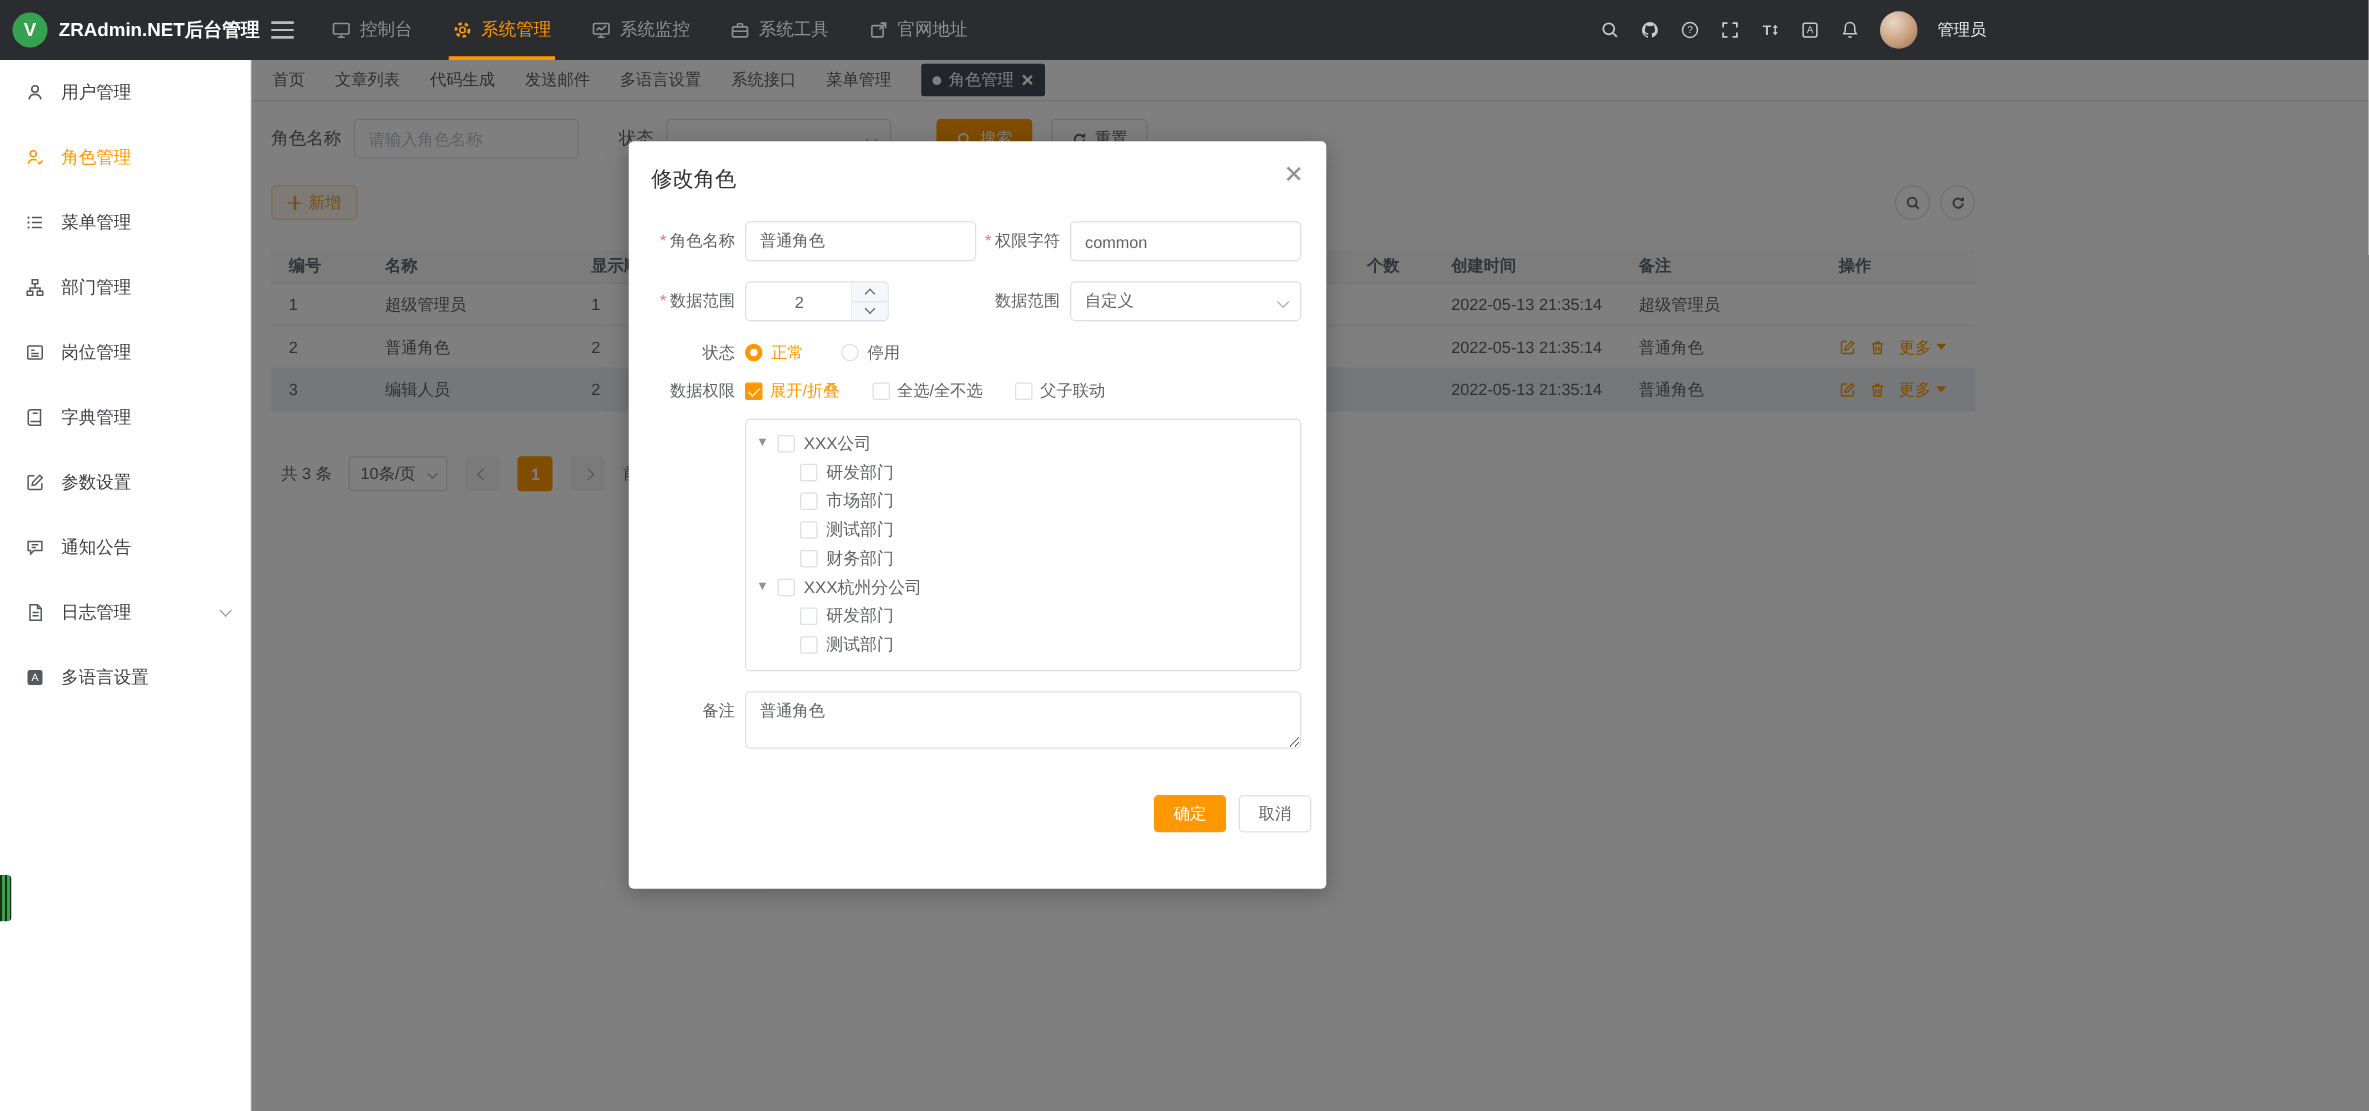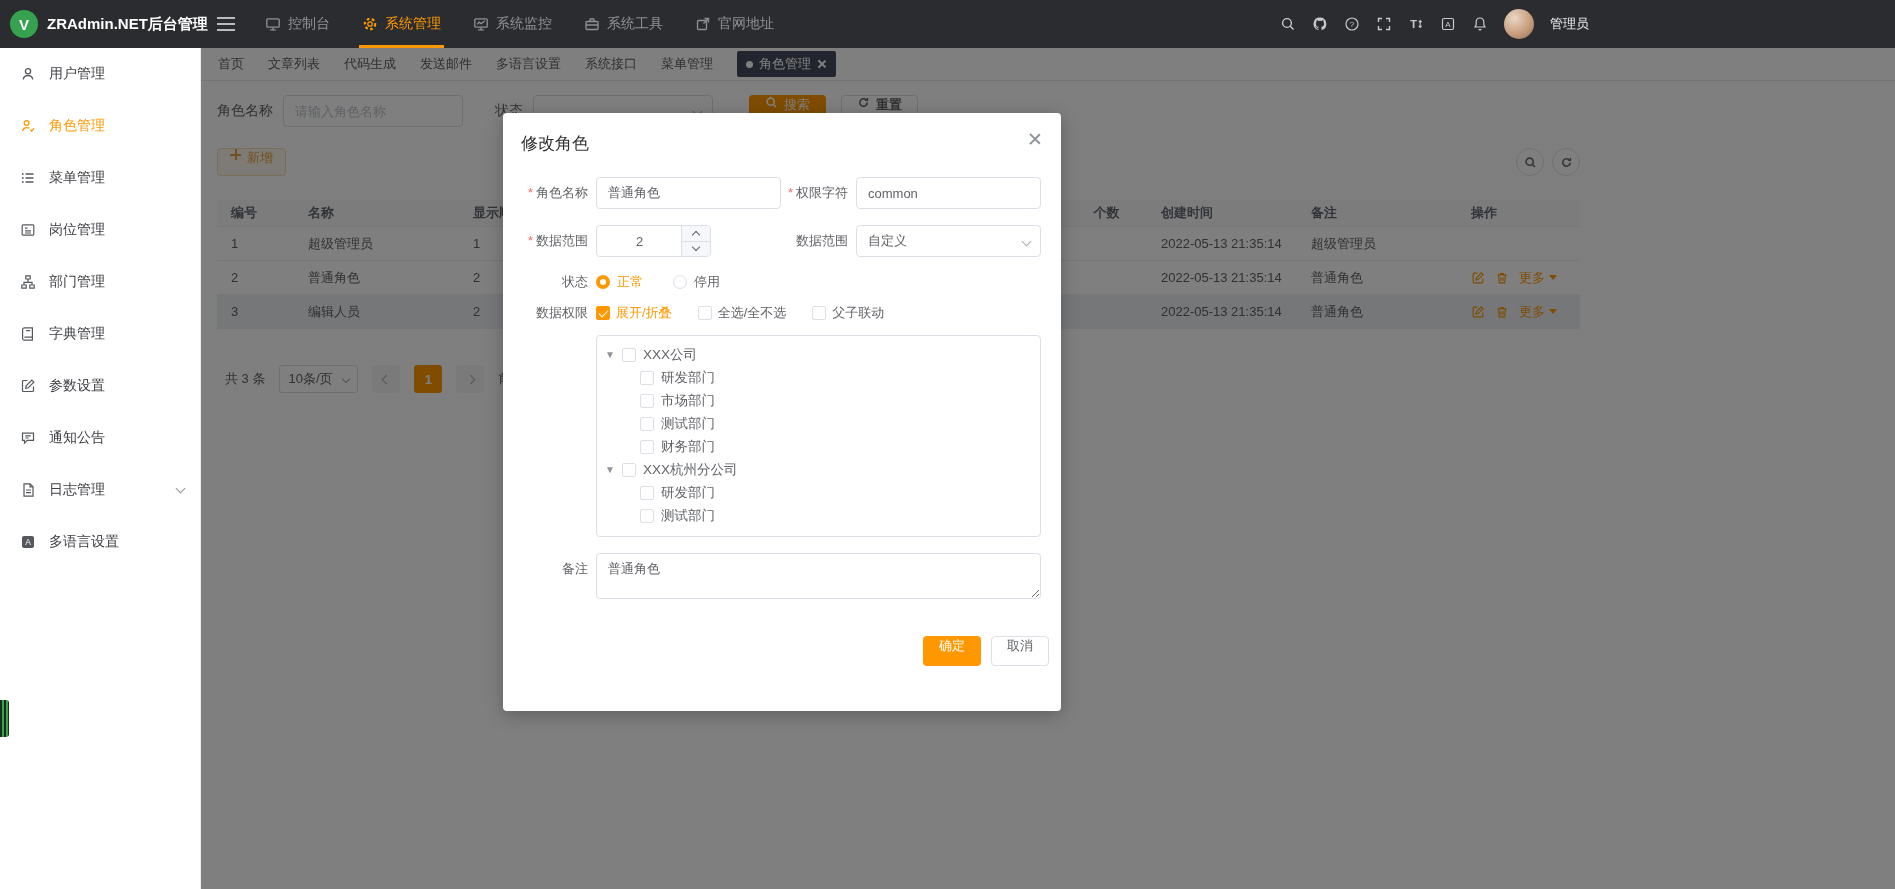"搜索" .btn { align-items: none -> center }
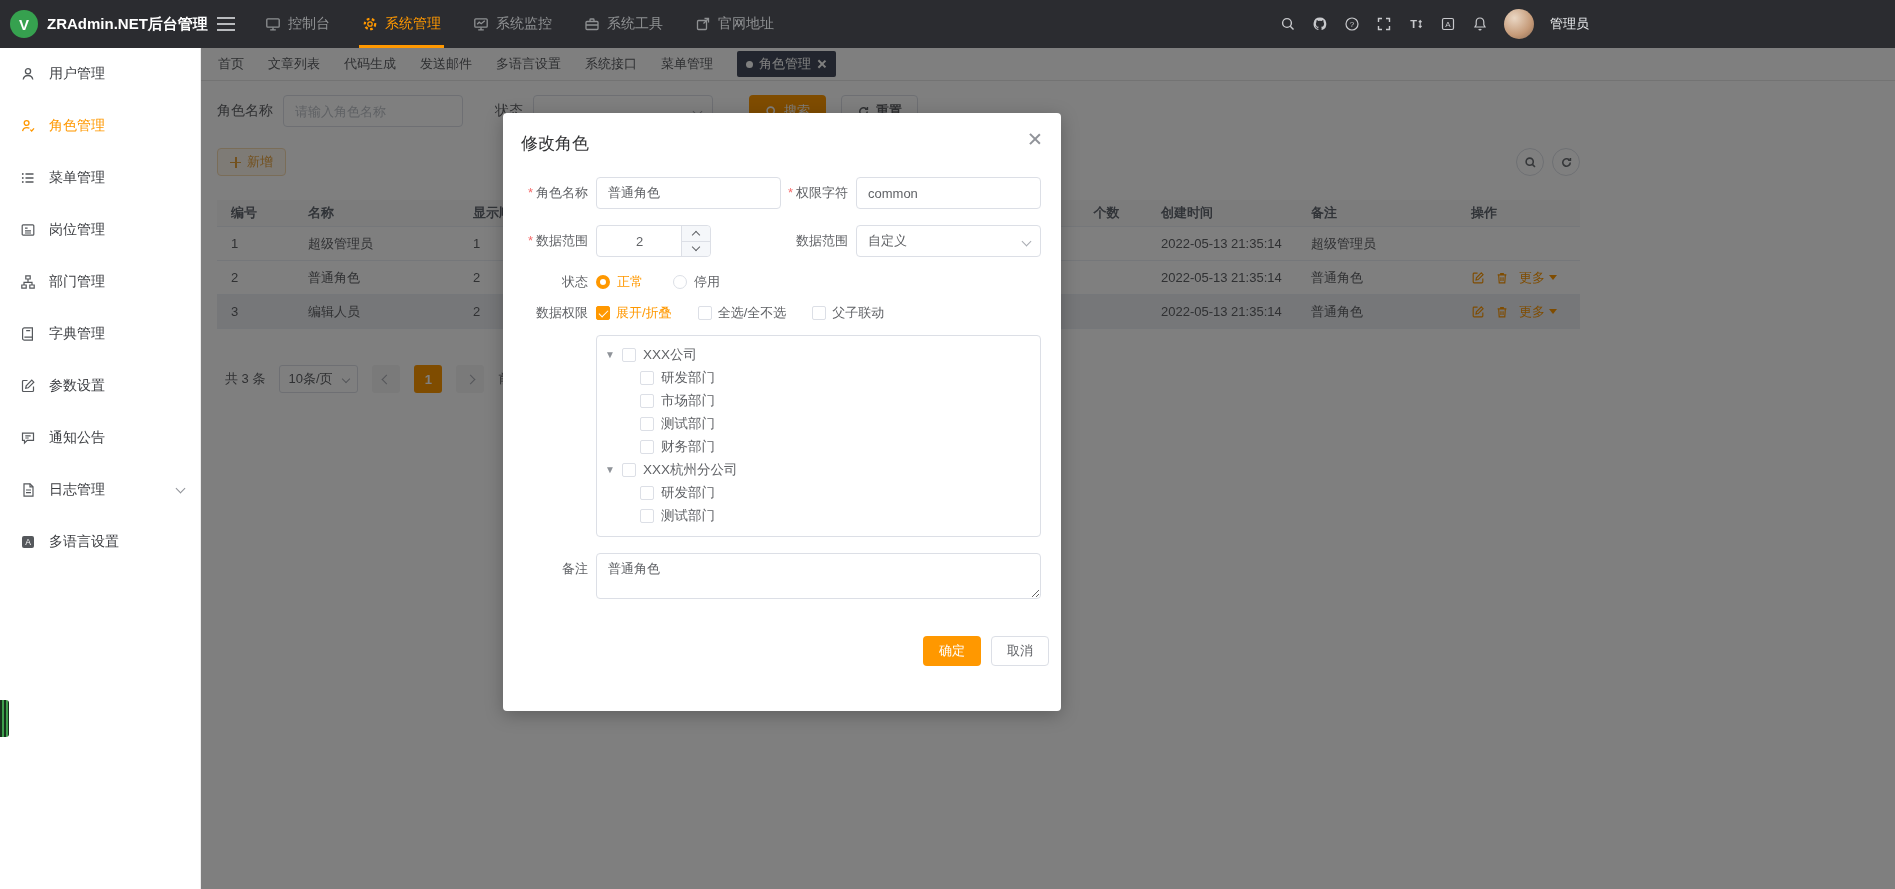"重置" .ml15 { font-weight: bold -> none }
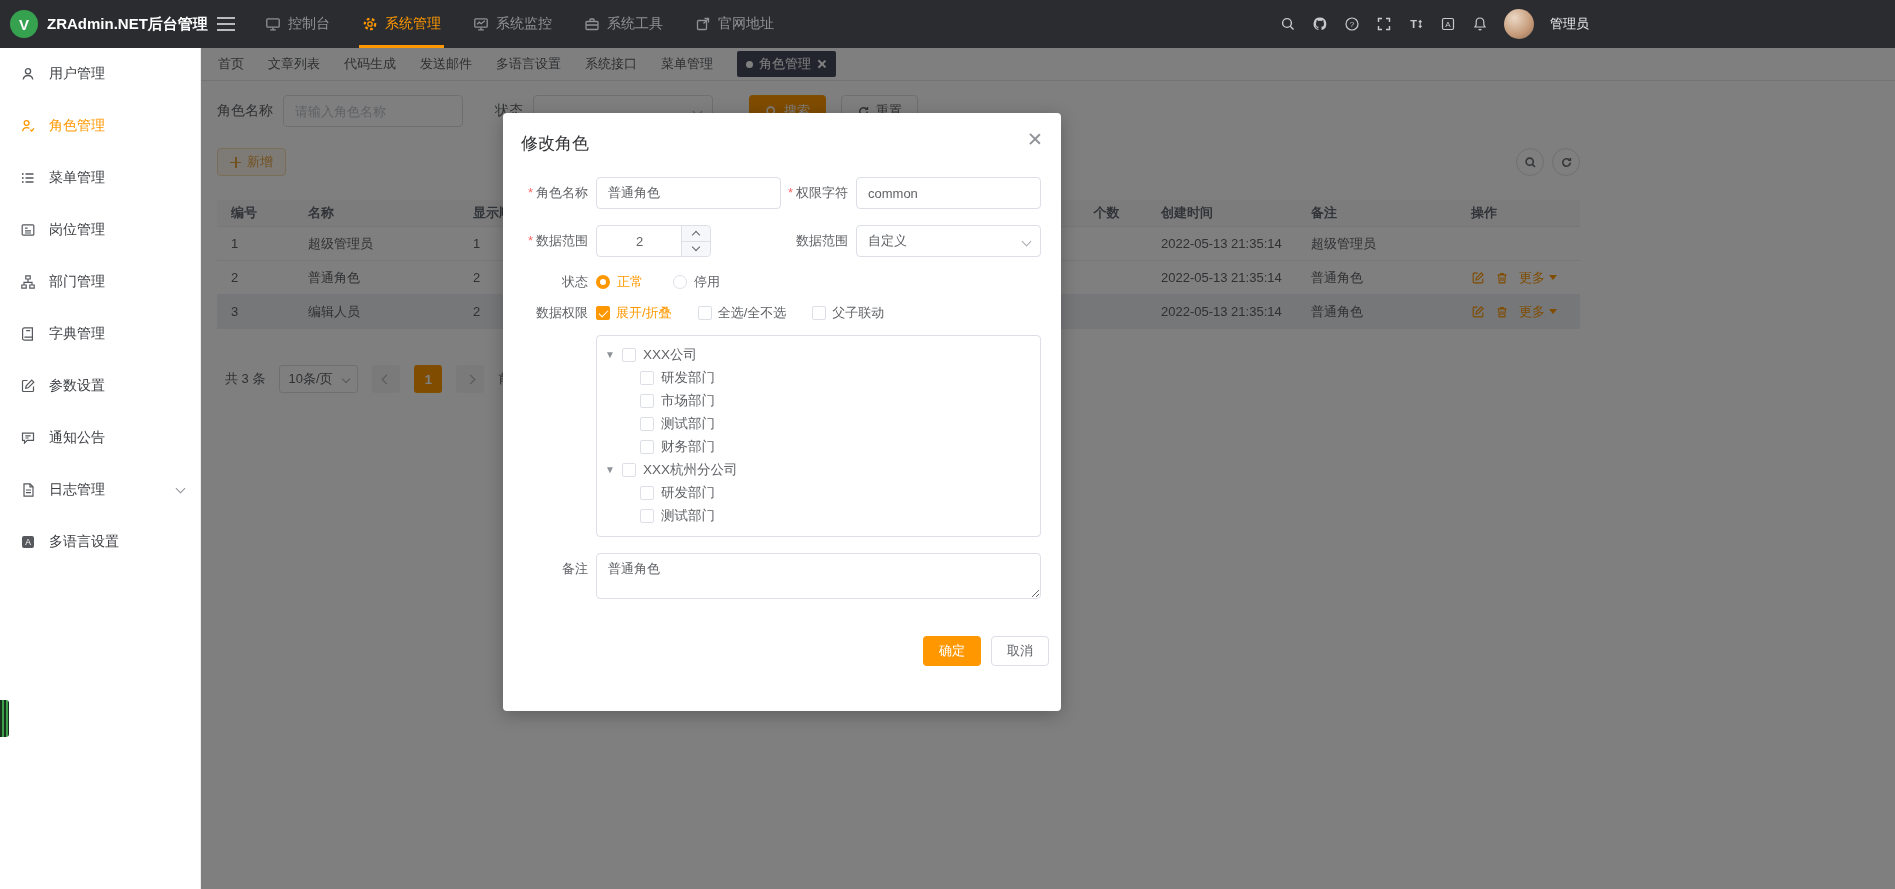"岗位管理" div.side-item { order: before "部门管理" -> after "部门管理" }
